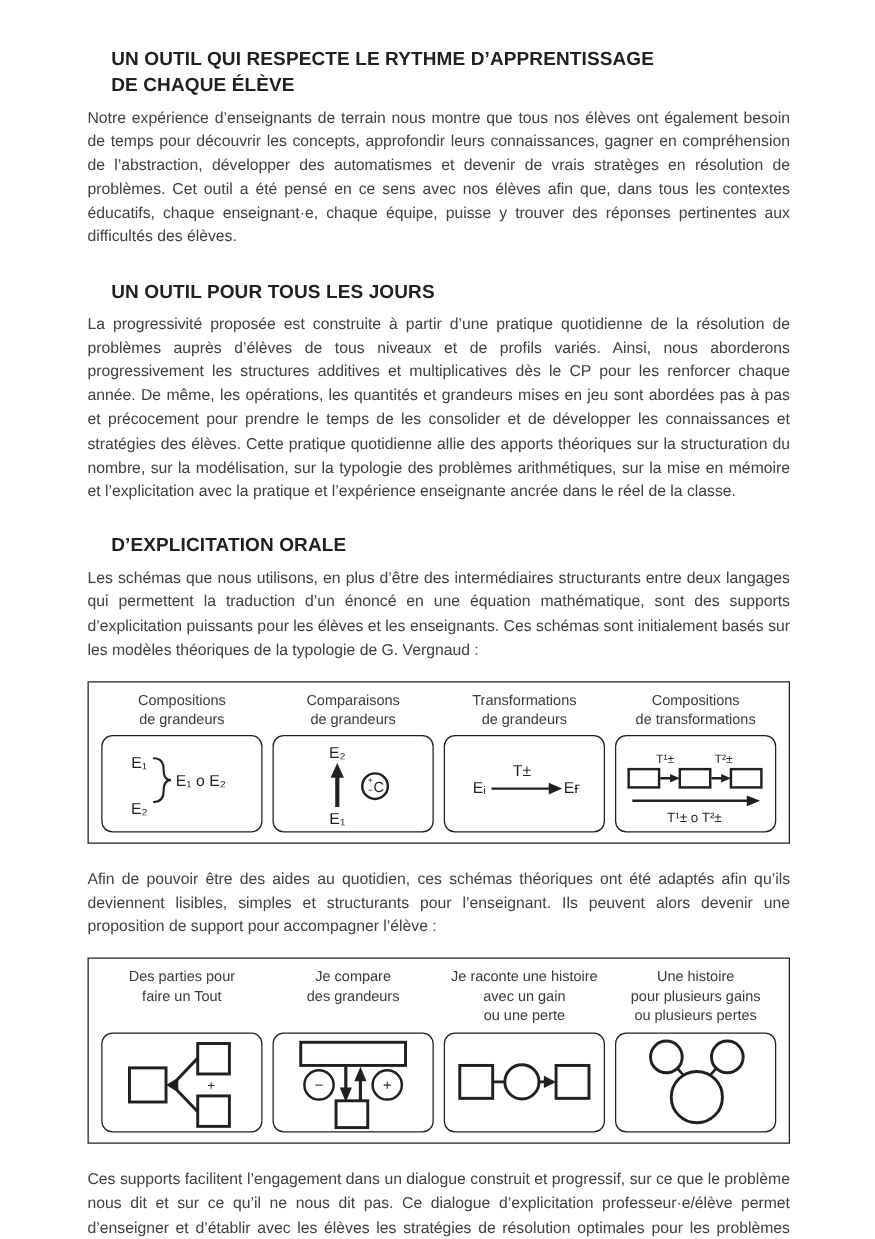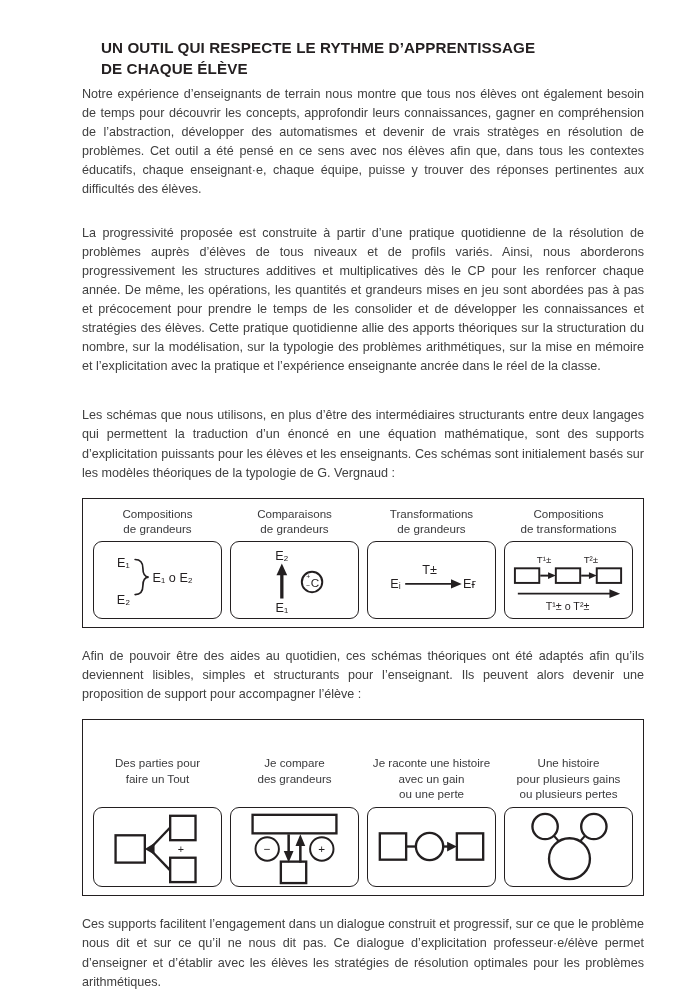"UN OUTIL QUI RESPECTE LE" .page { left: 12px -> 0 }
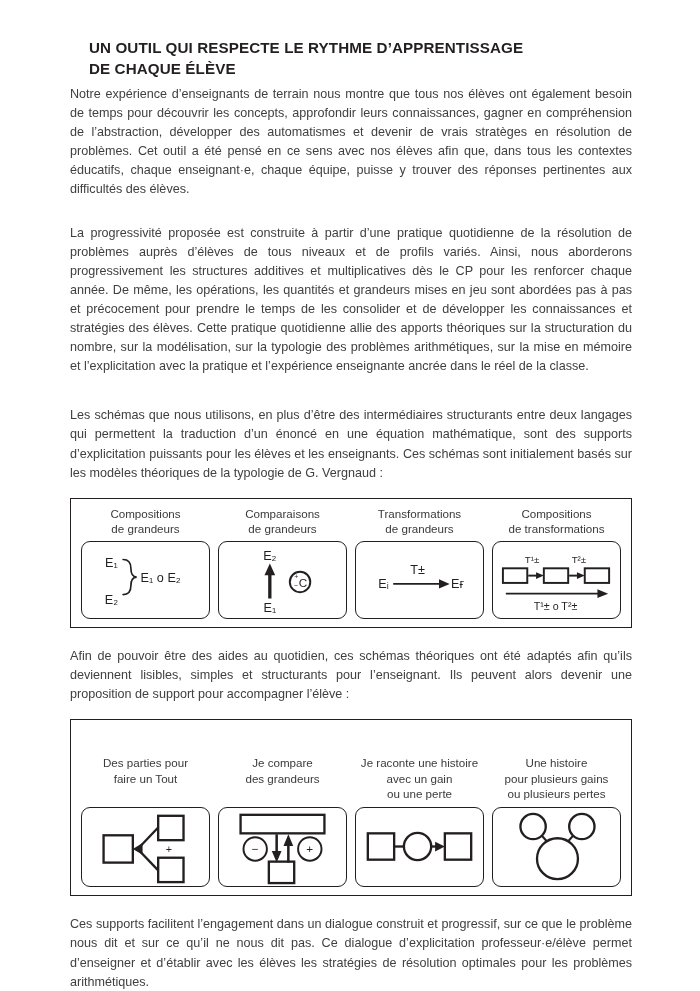"UN OUTIL POUR TOUS LES" h2.section-title { html: none -> <h2> <span>UN OUTIL POUR TOUS LES JOURS</span> </h2> }
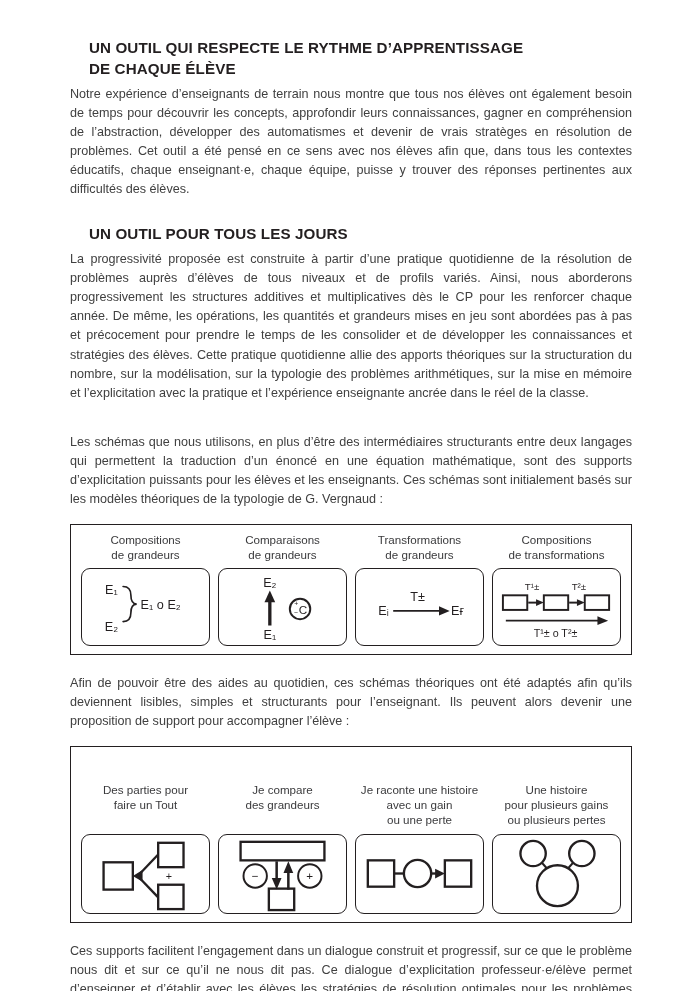"D’EXPLICITATION ORALE" span.ln { html: none -> <span>D’EXPLICITATION ORALE</span> }
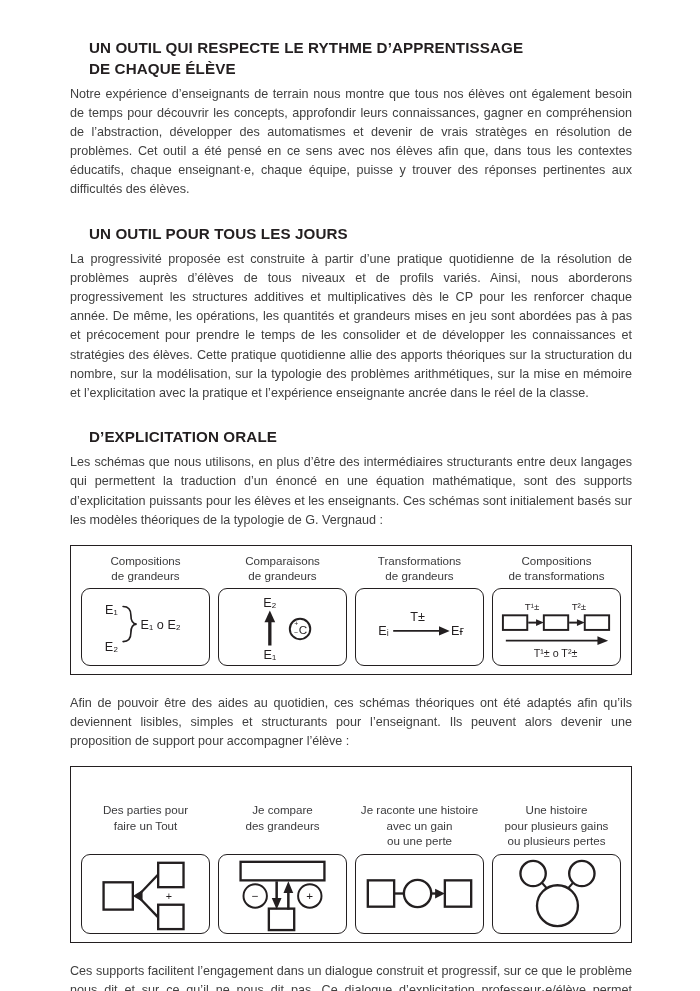"Des parties pour" .frame-b .panel-caption { margin-top: 28px -> none }
